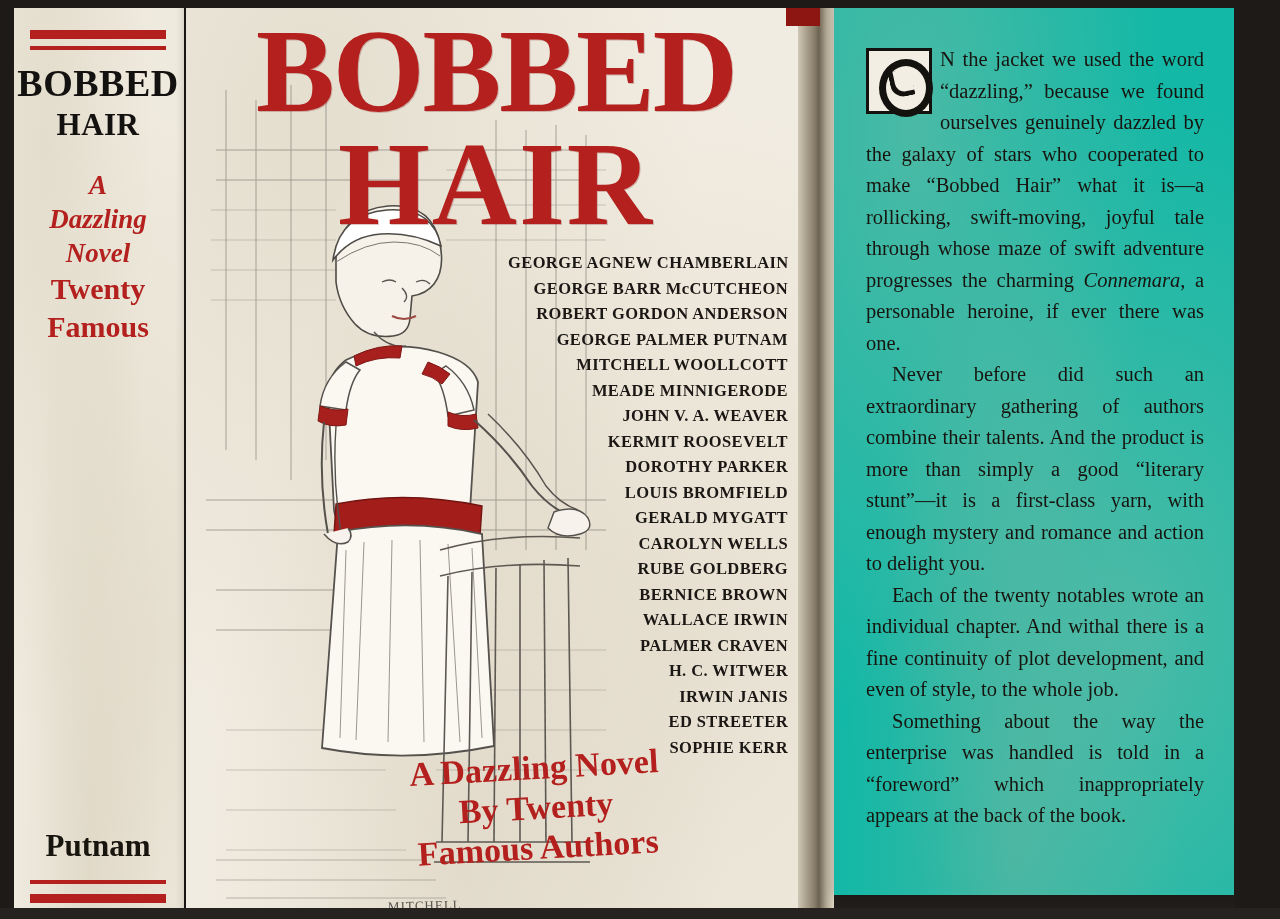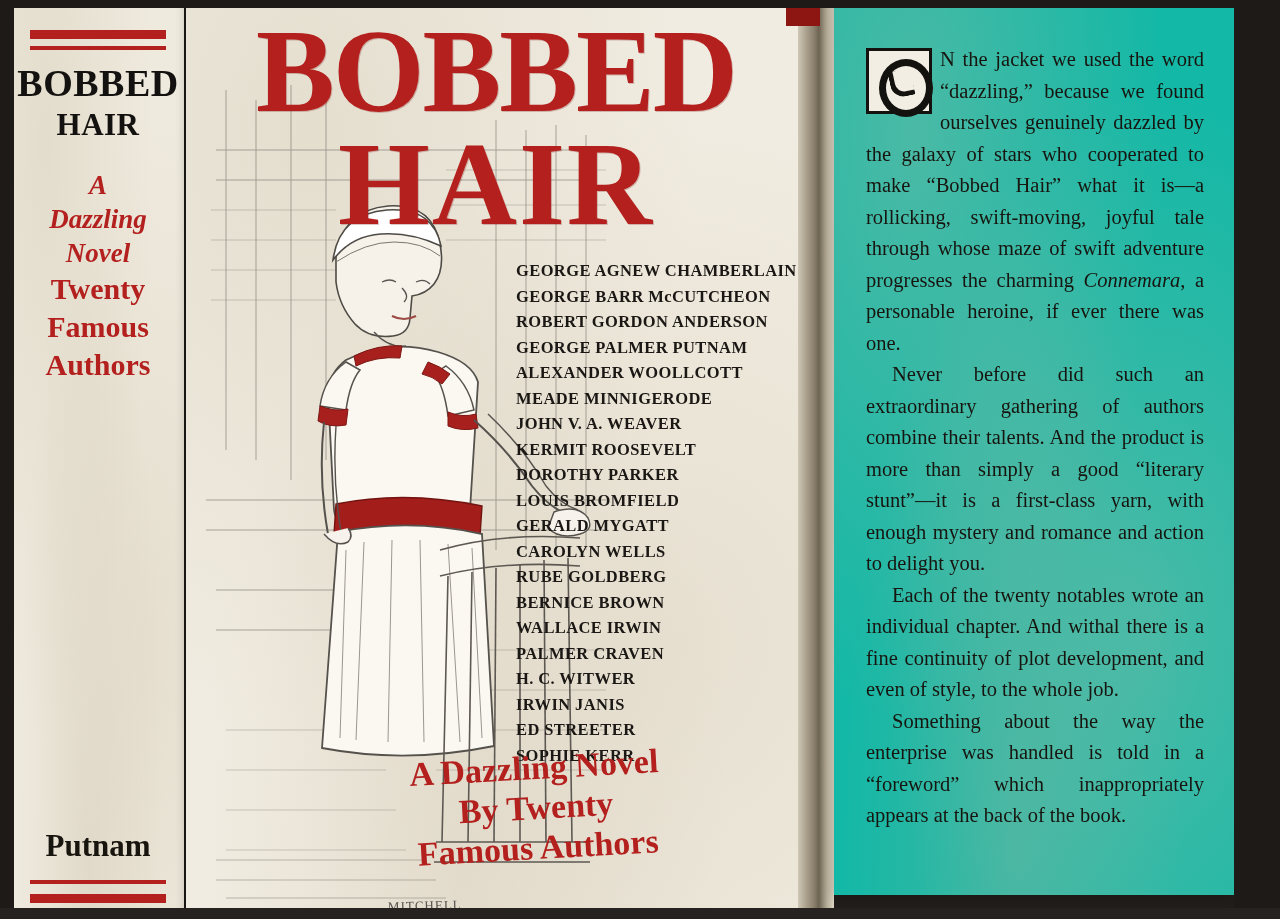"GEORGE AGNEW CHAMBERLAIN" #author-list { left: 330px -> 322px; margin-top: 8px -> none; text-align: none -> right }
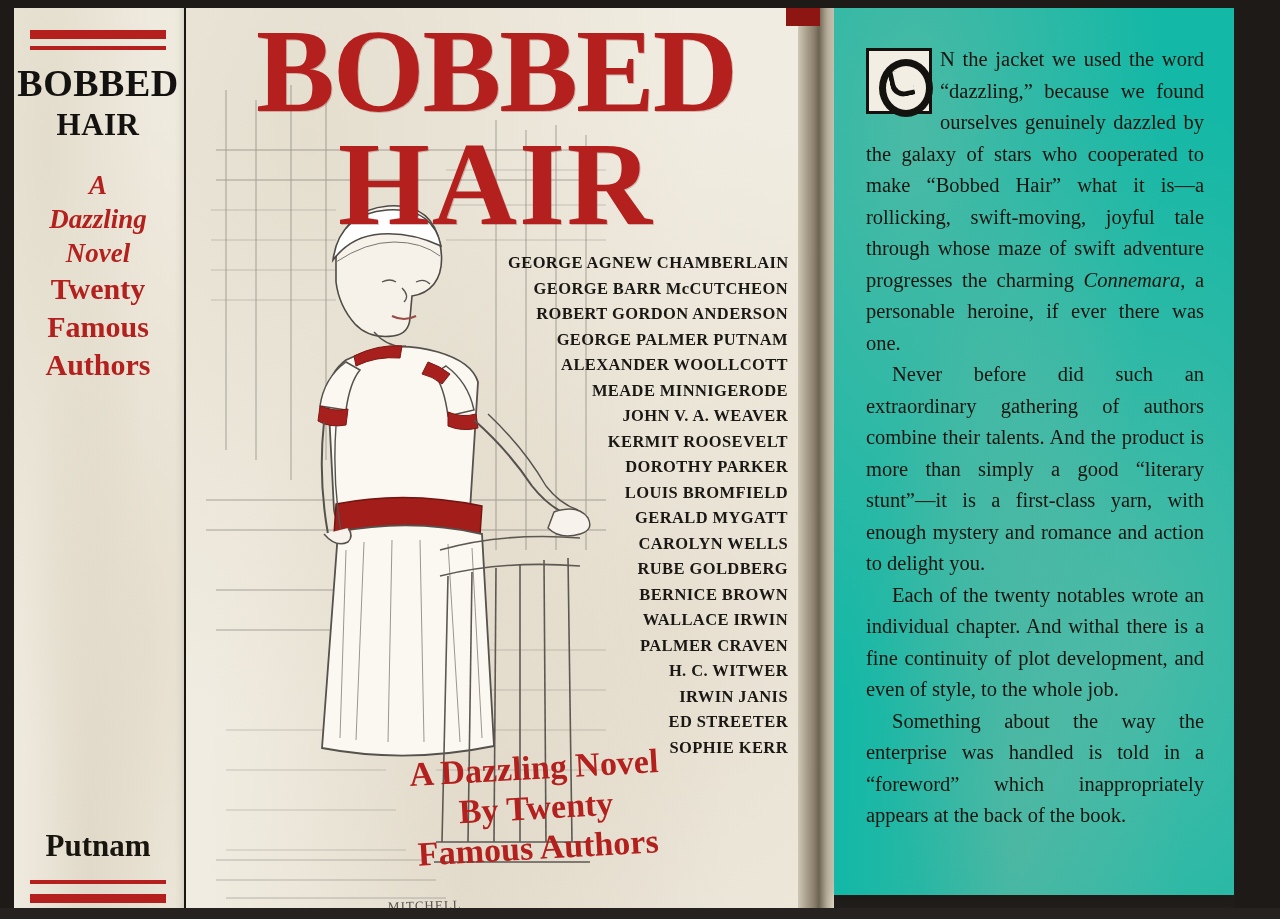"Authors" div { html: <div>Authors</div> -> none }
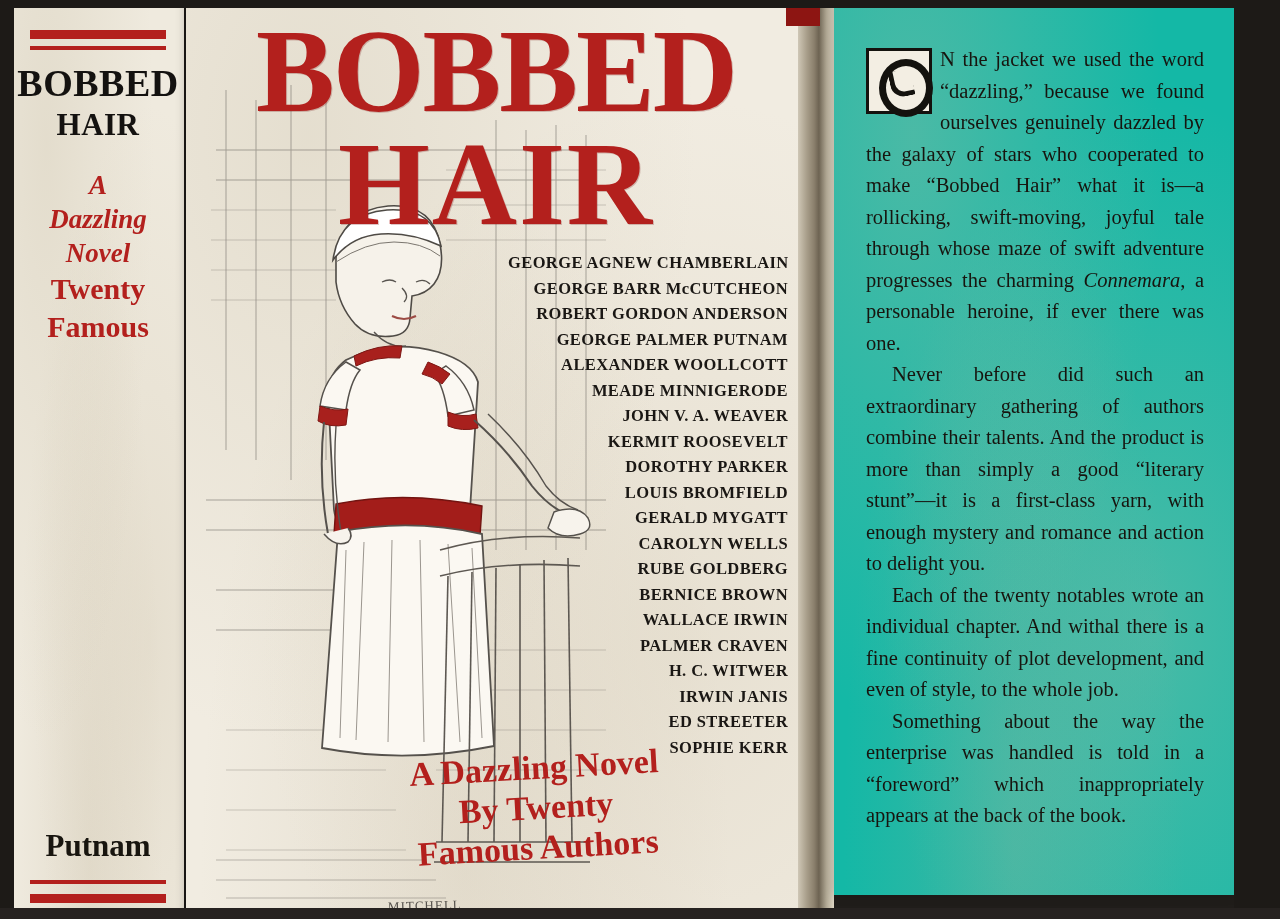"ALEXANDER WOOLLCOTT" div { text: ALEXANDER -> MITCHELL }
